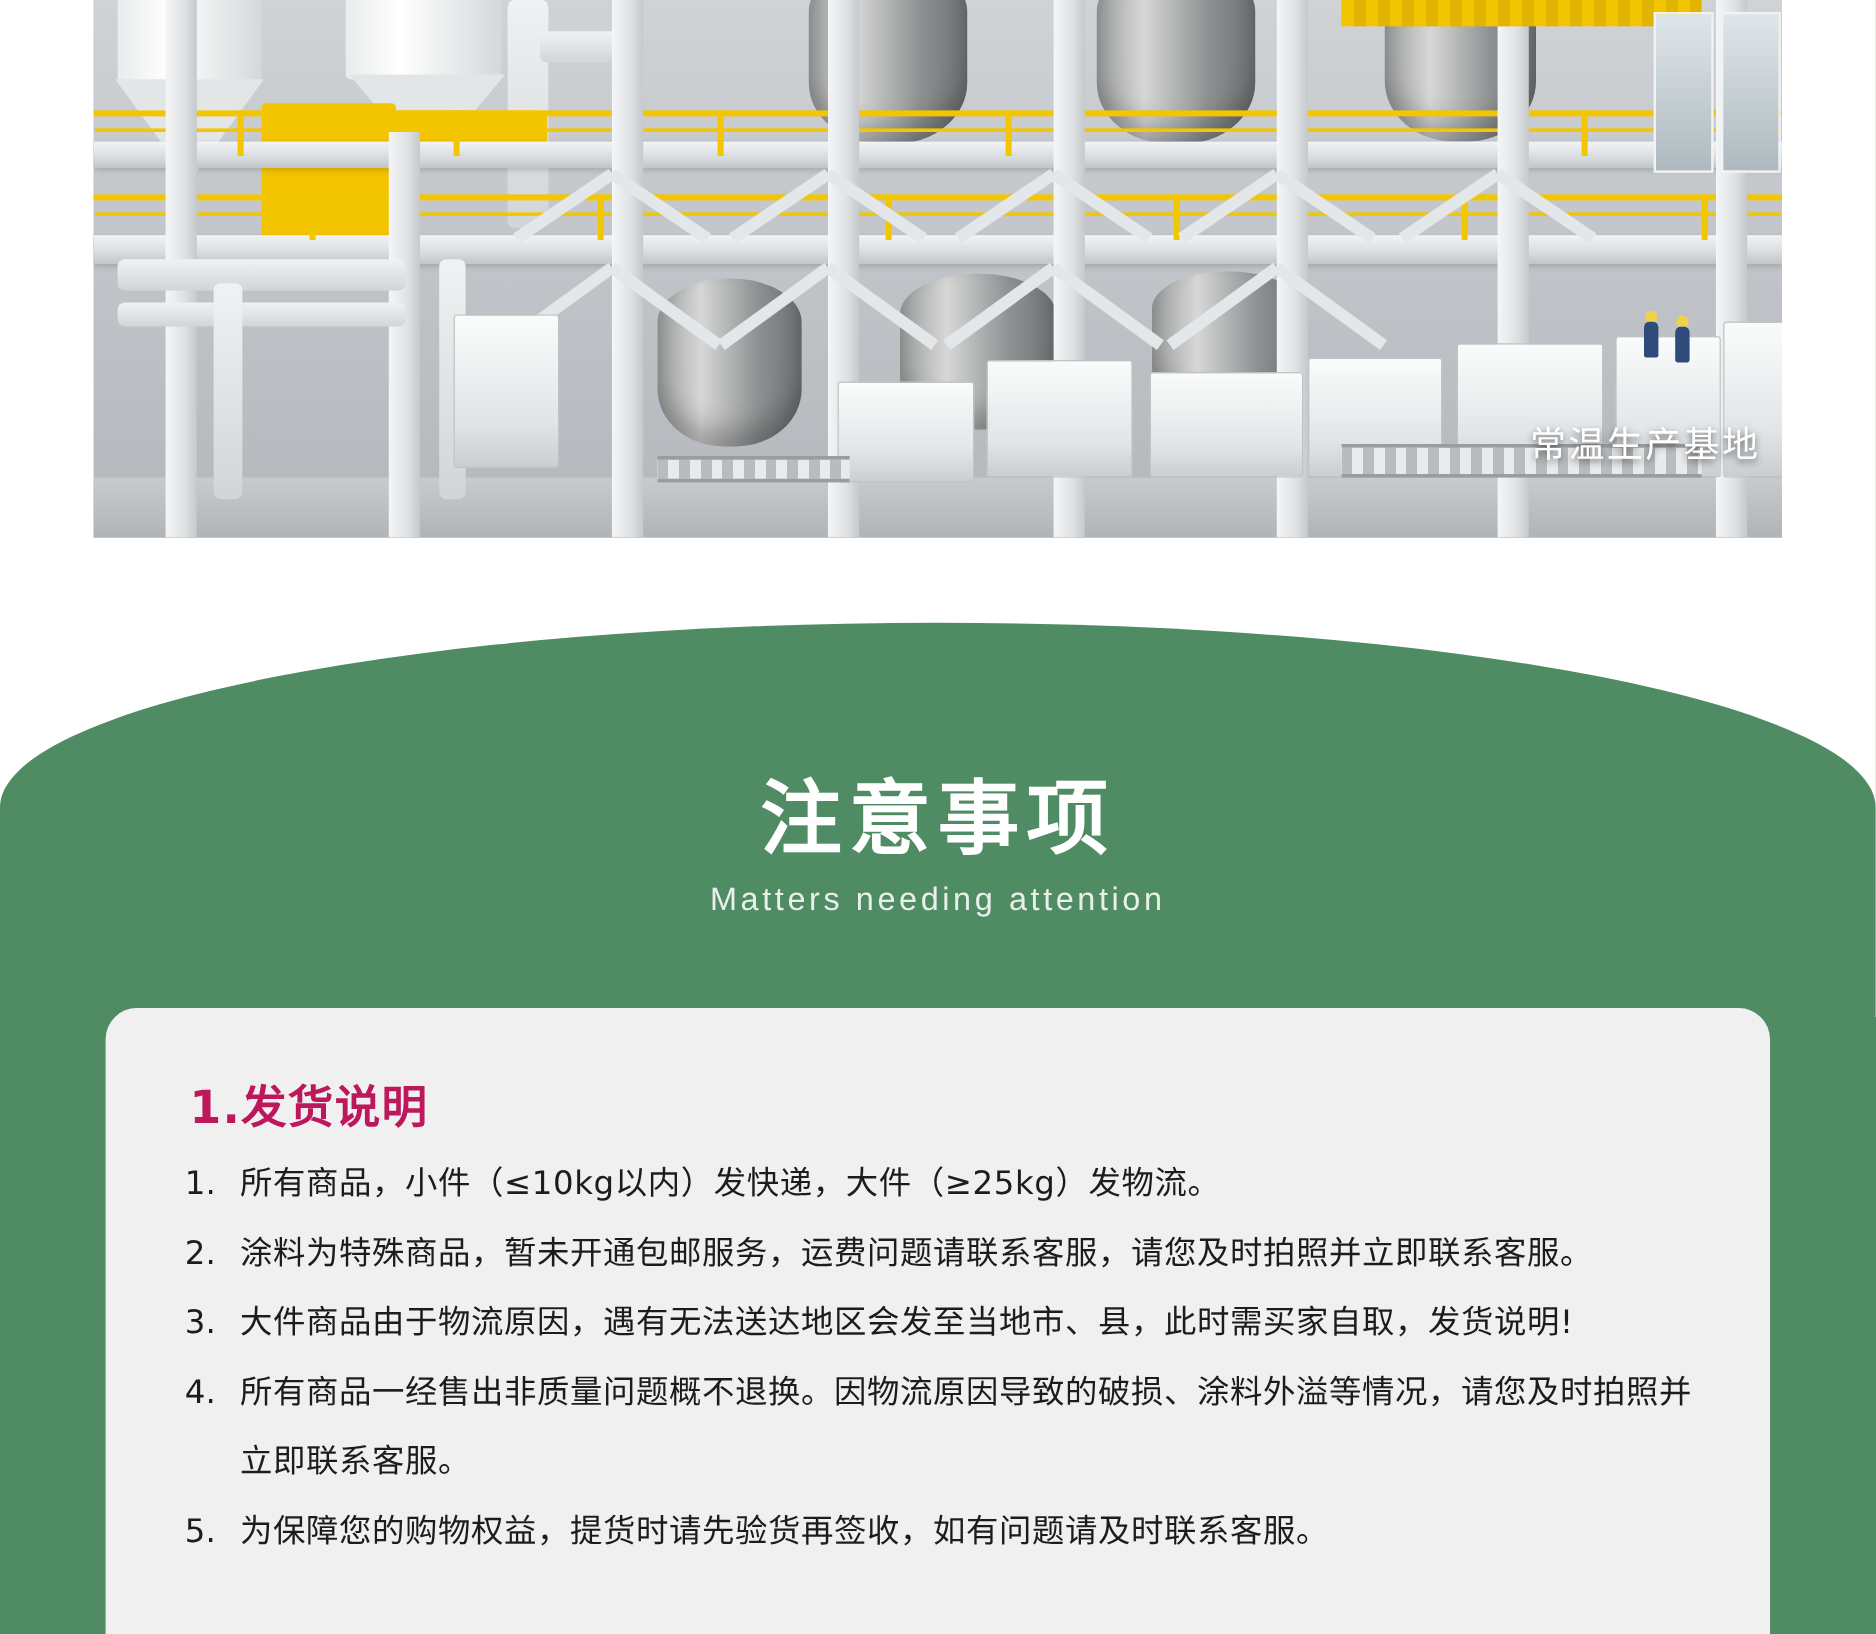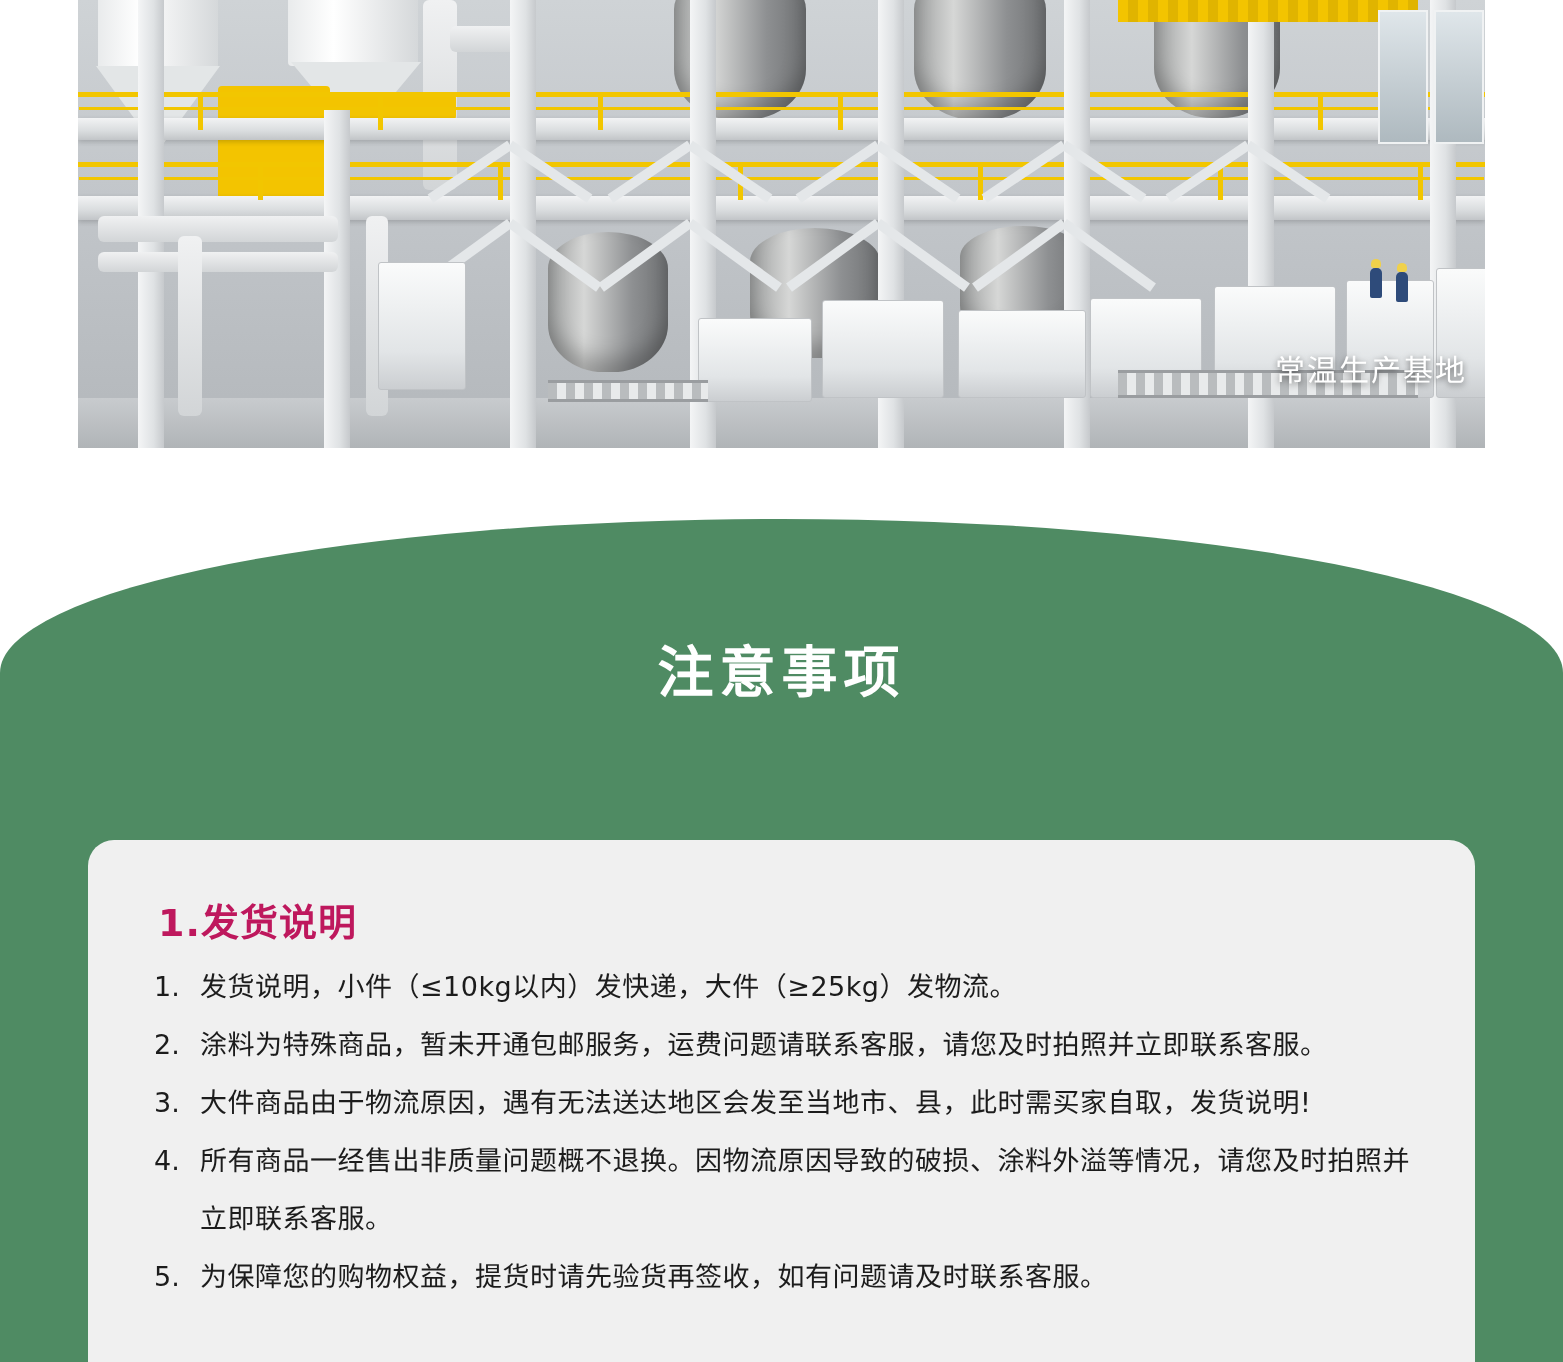"注意事项" .section-title { font-size: 56px -> 68px }
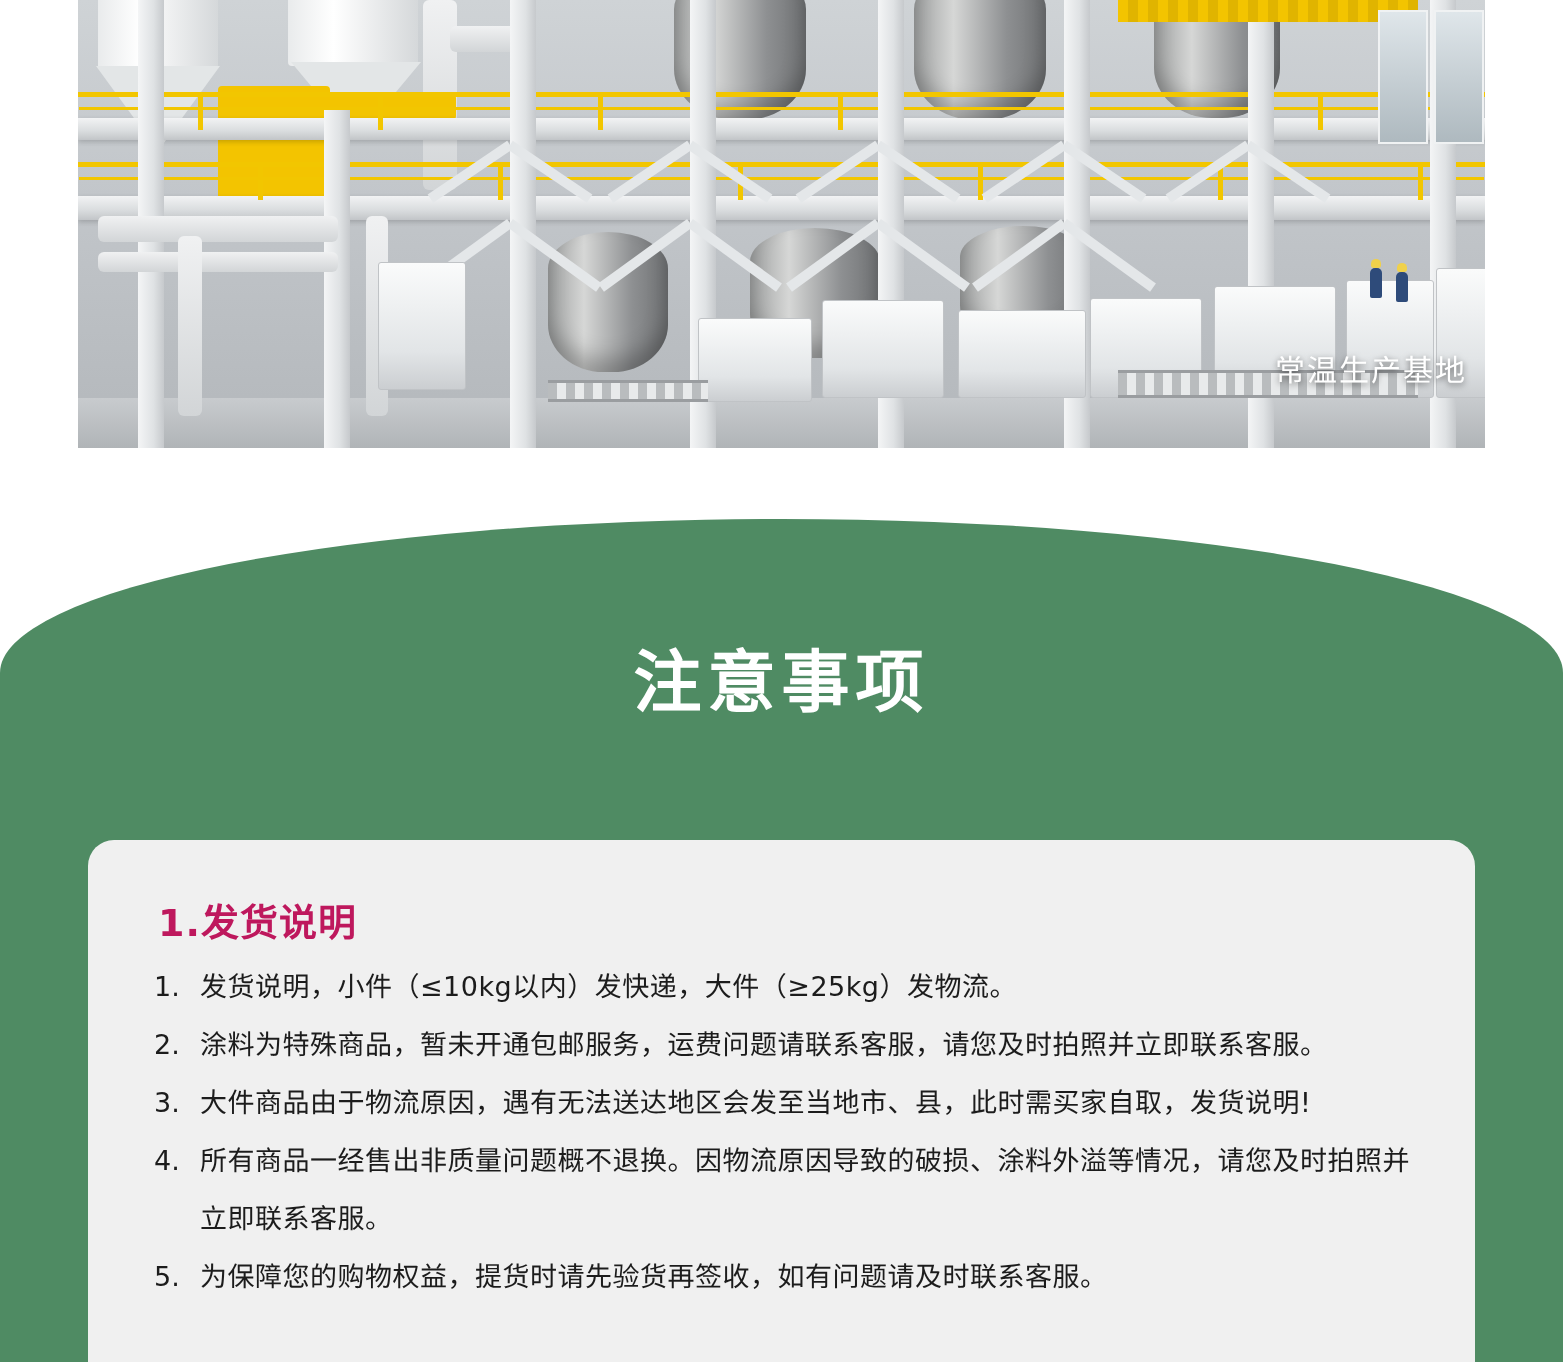"Matters needing attention" div.section-subtitle { html: none -> <div>Matters needing attention</div> }
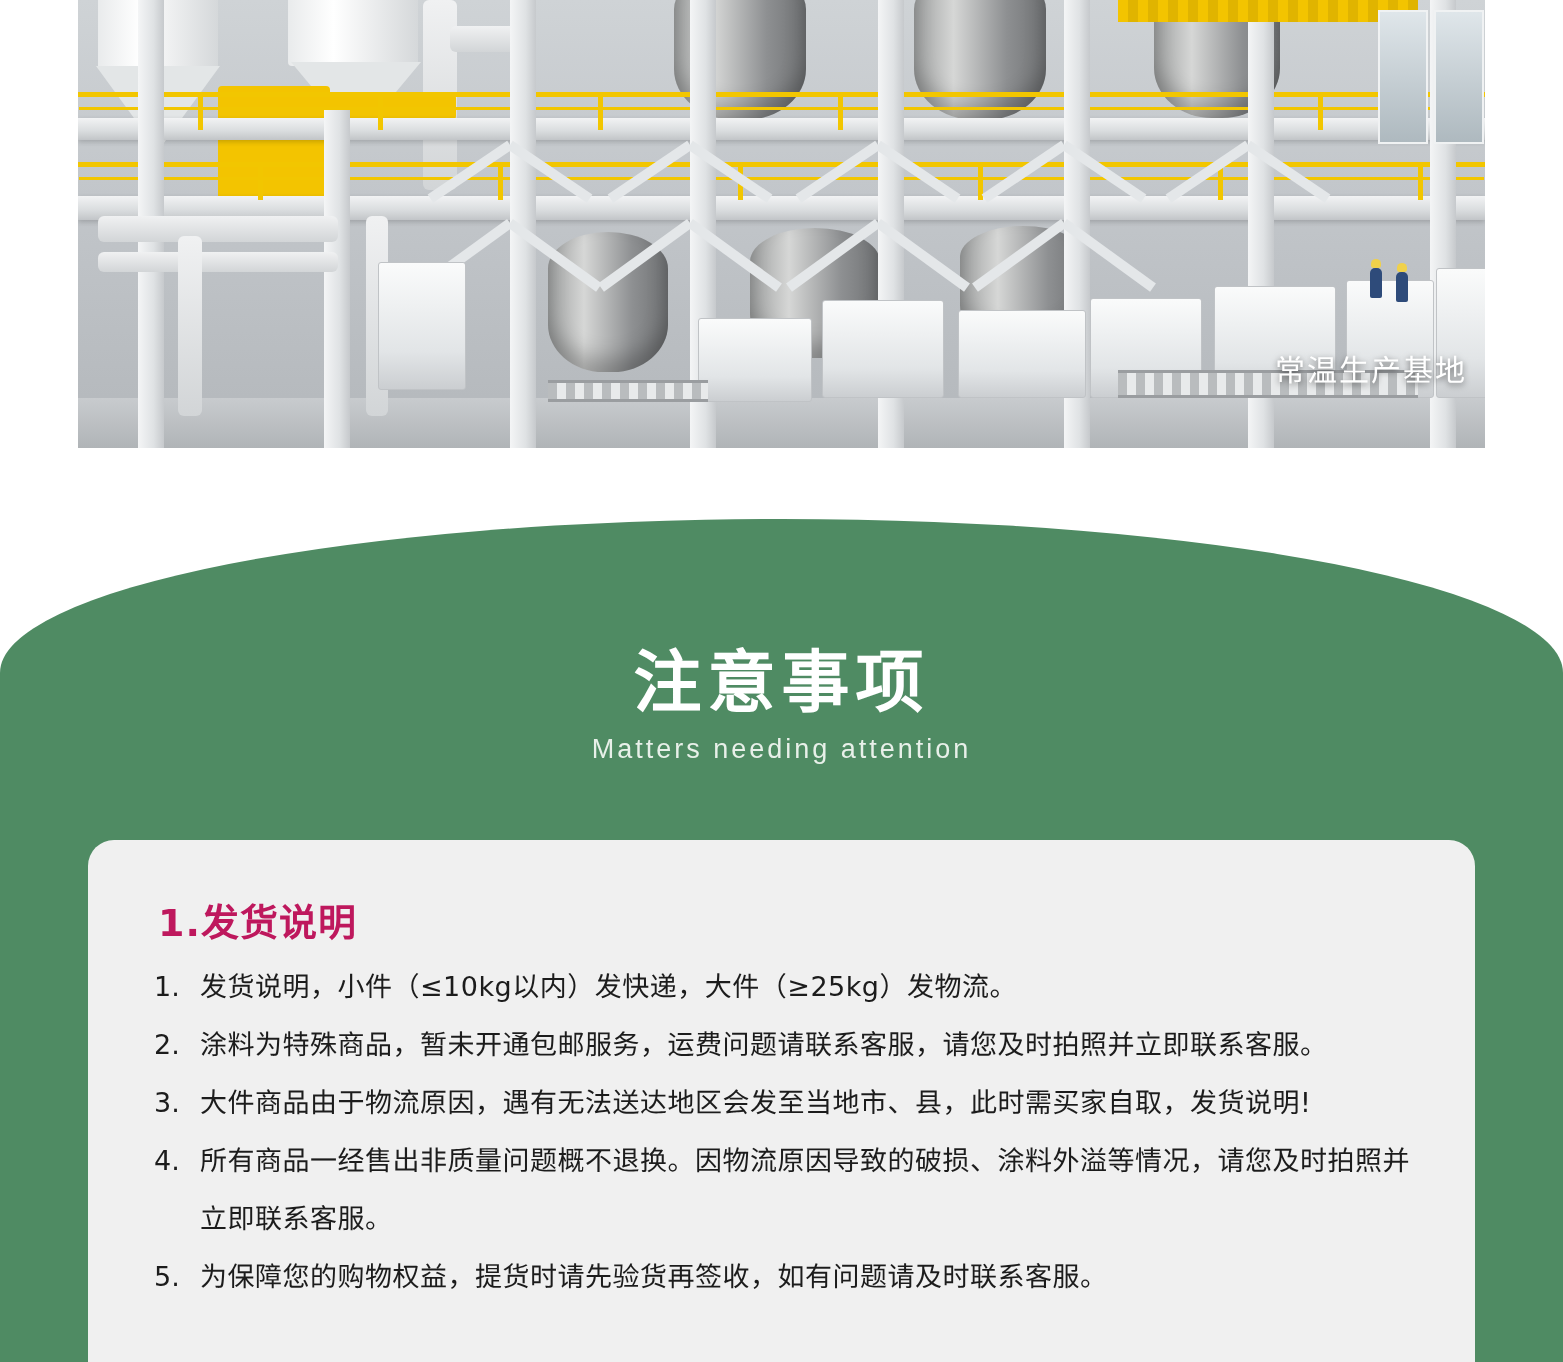"发货说明，小件（≤10kg以内）发快递，大件（≥25kg）发物流。" span.notice-text { text: 发货说明 -> 所有商品 }
